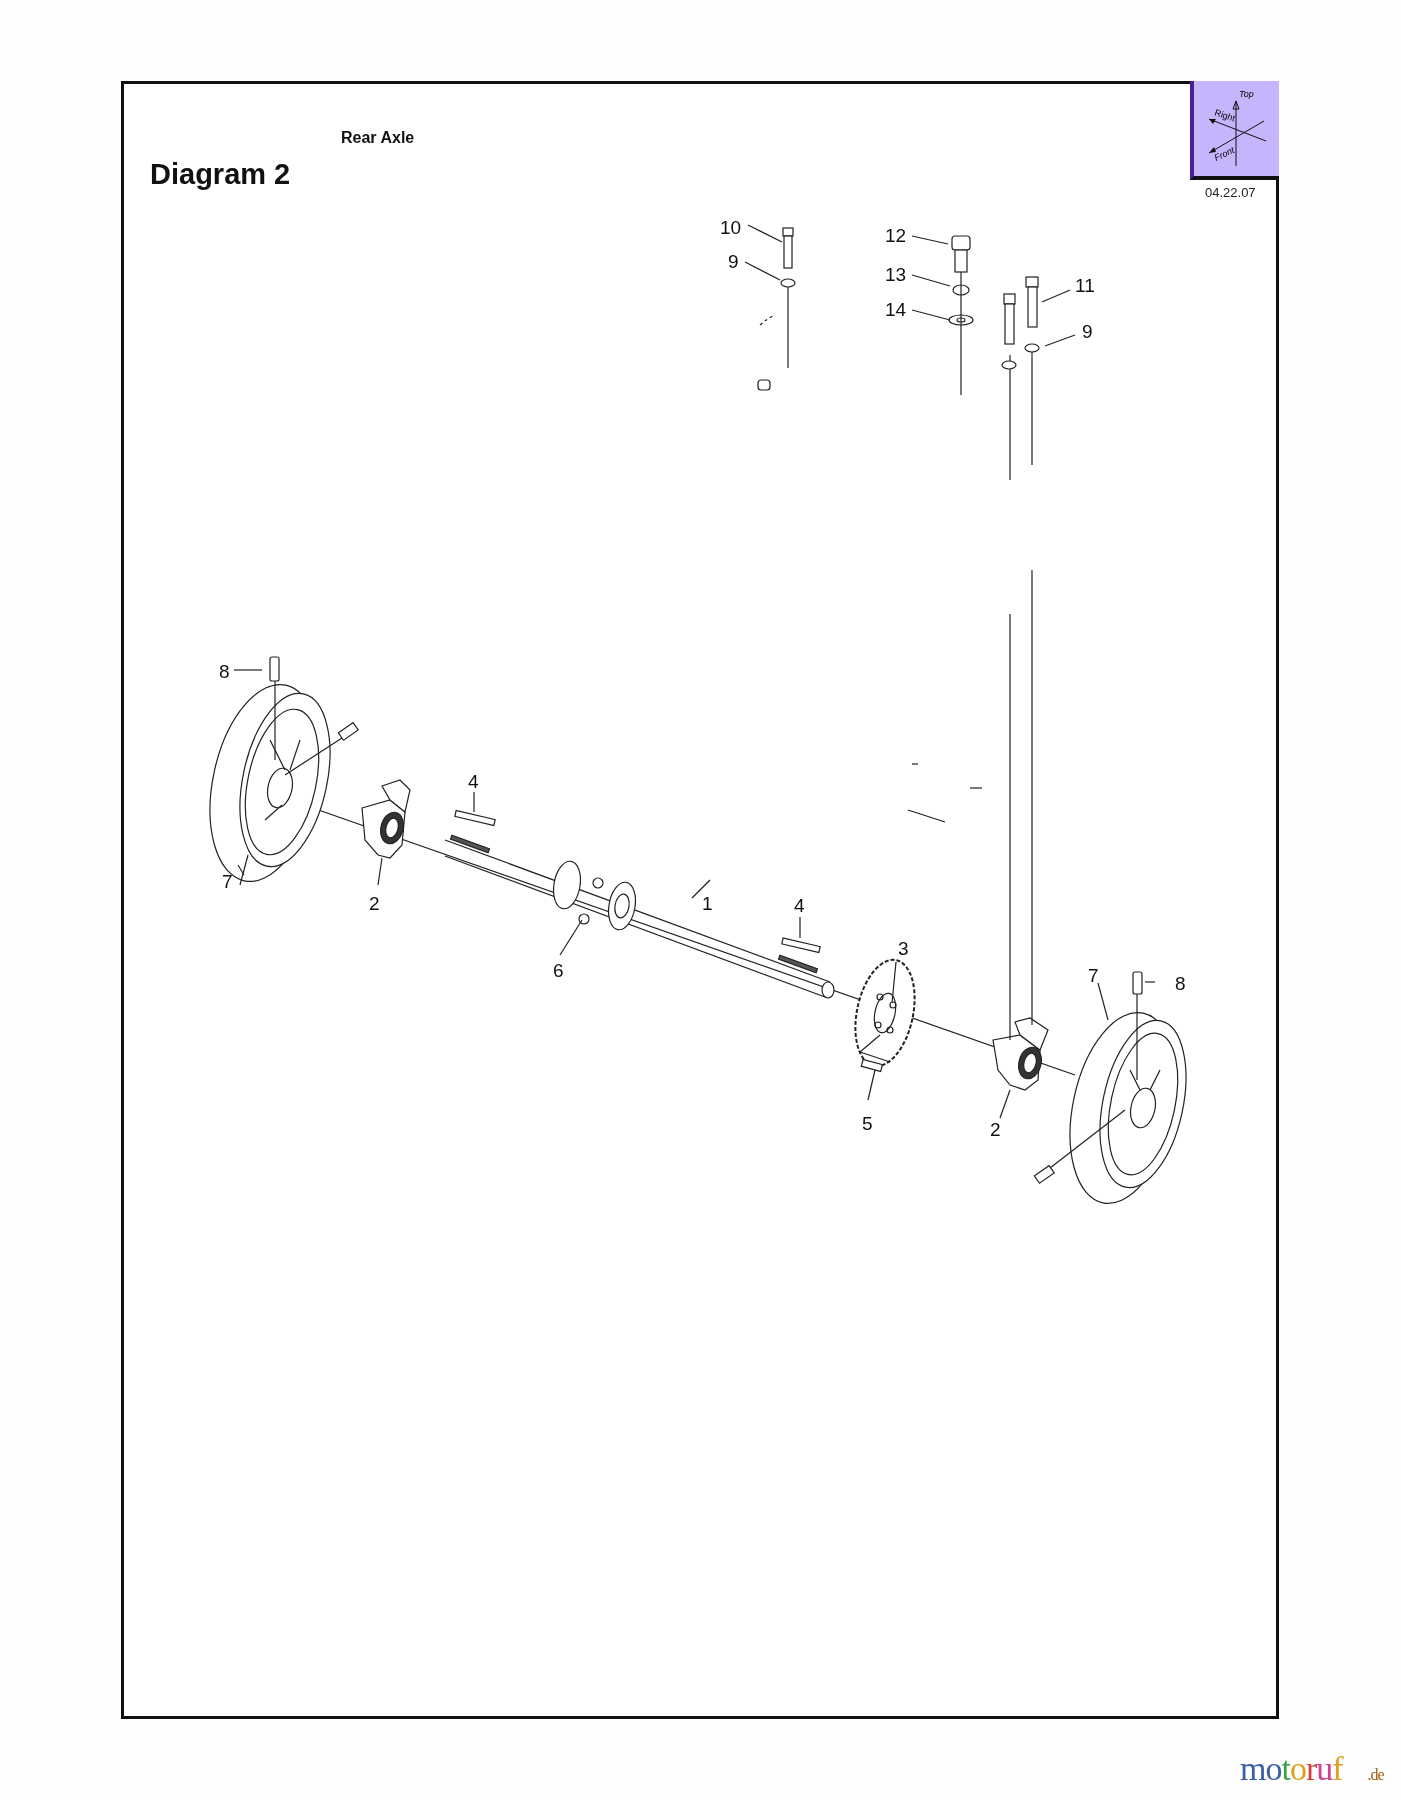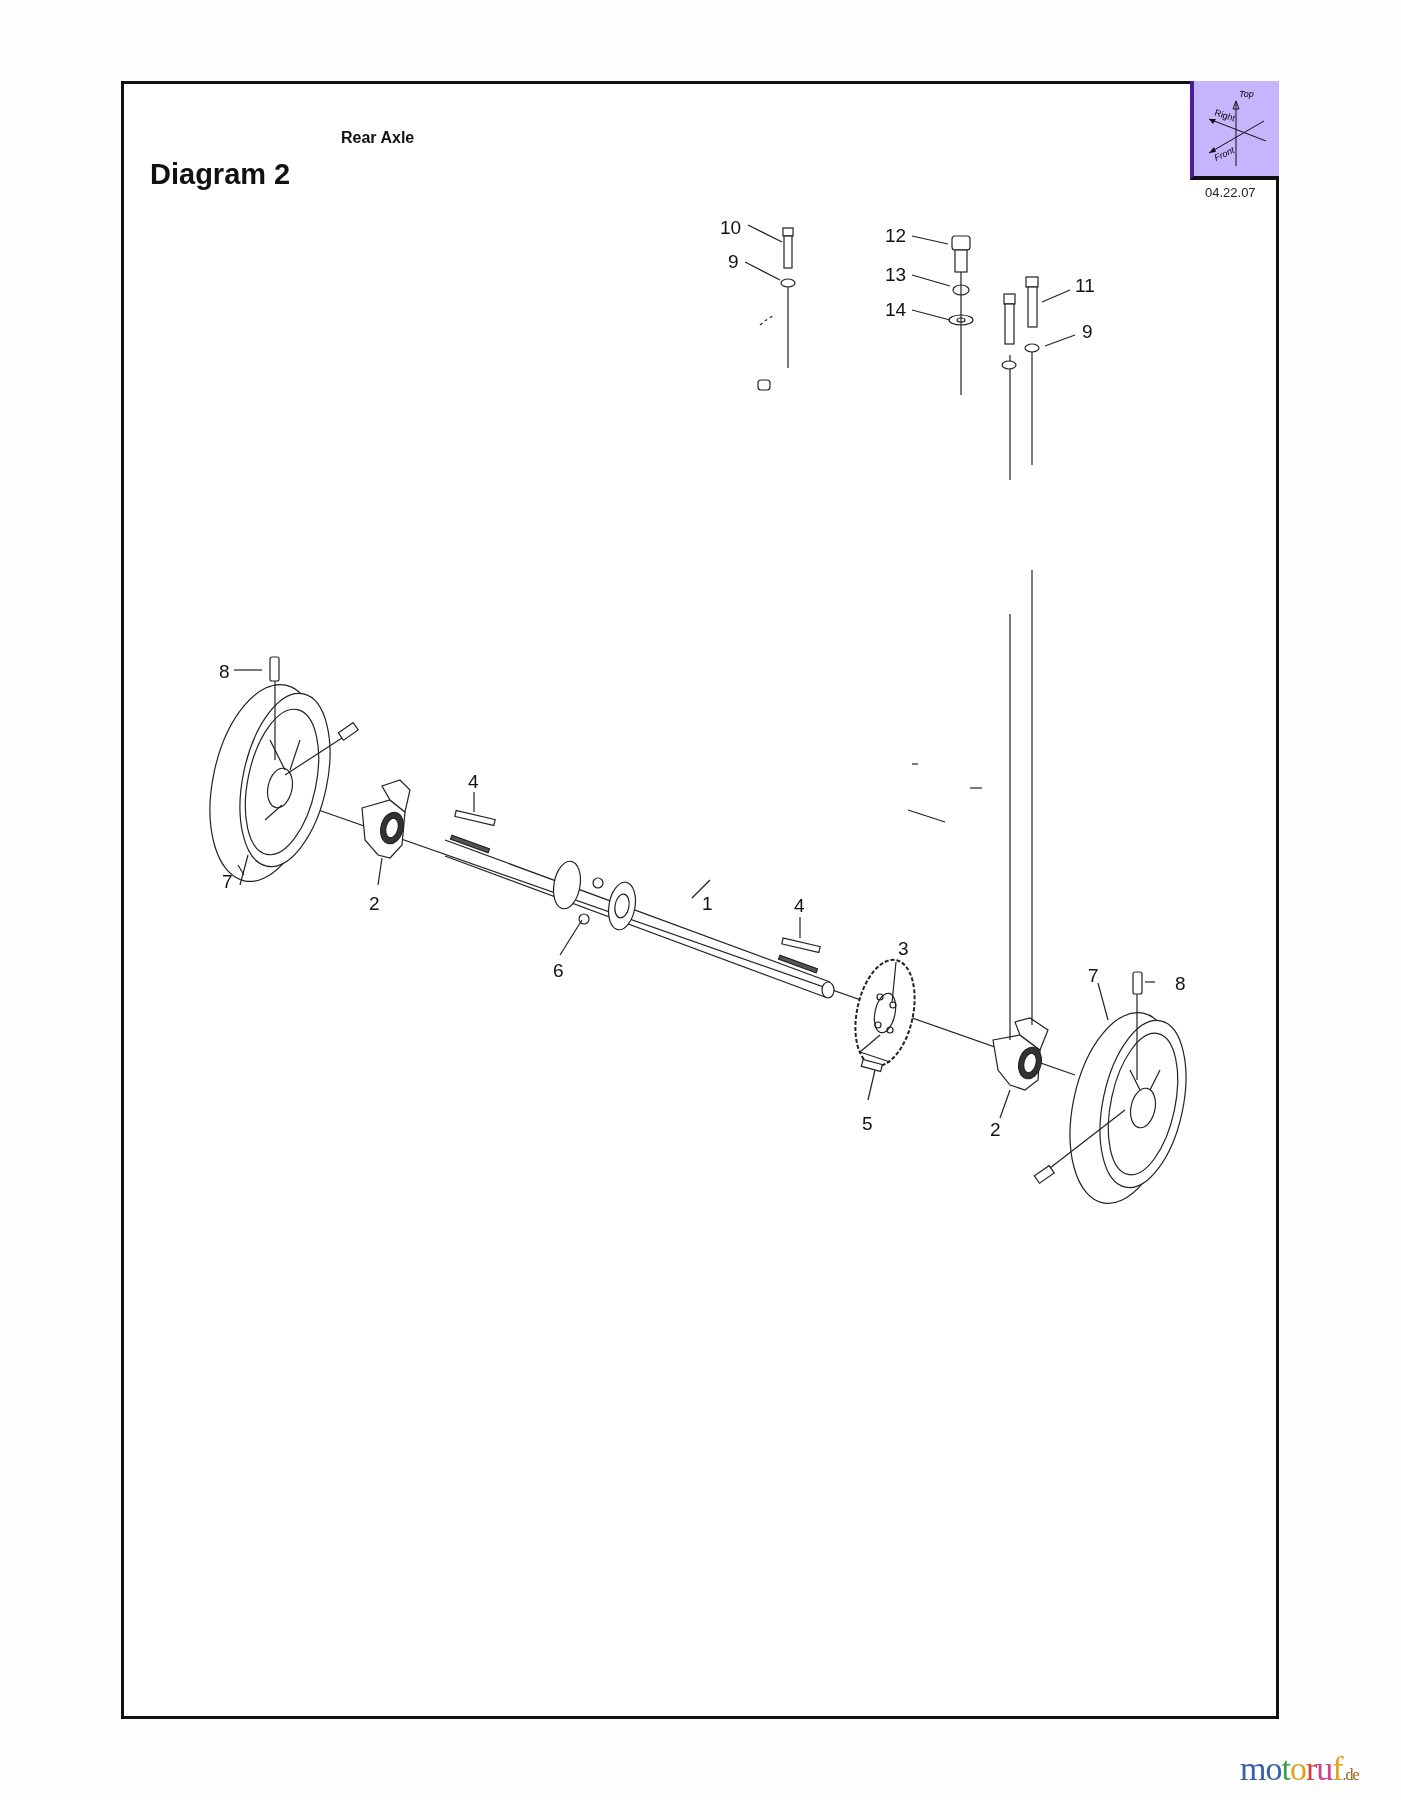".de" .watermark .de { margin-left: none -> 25px }
